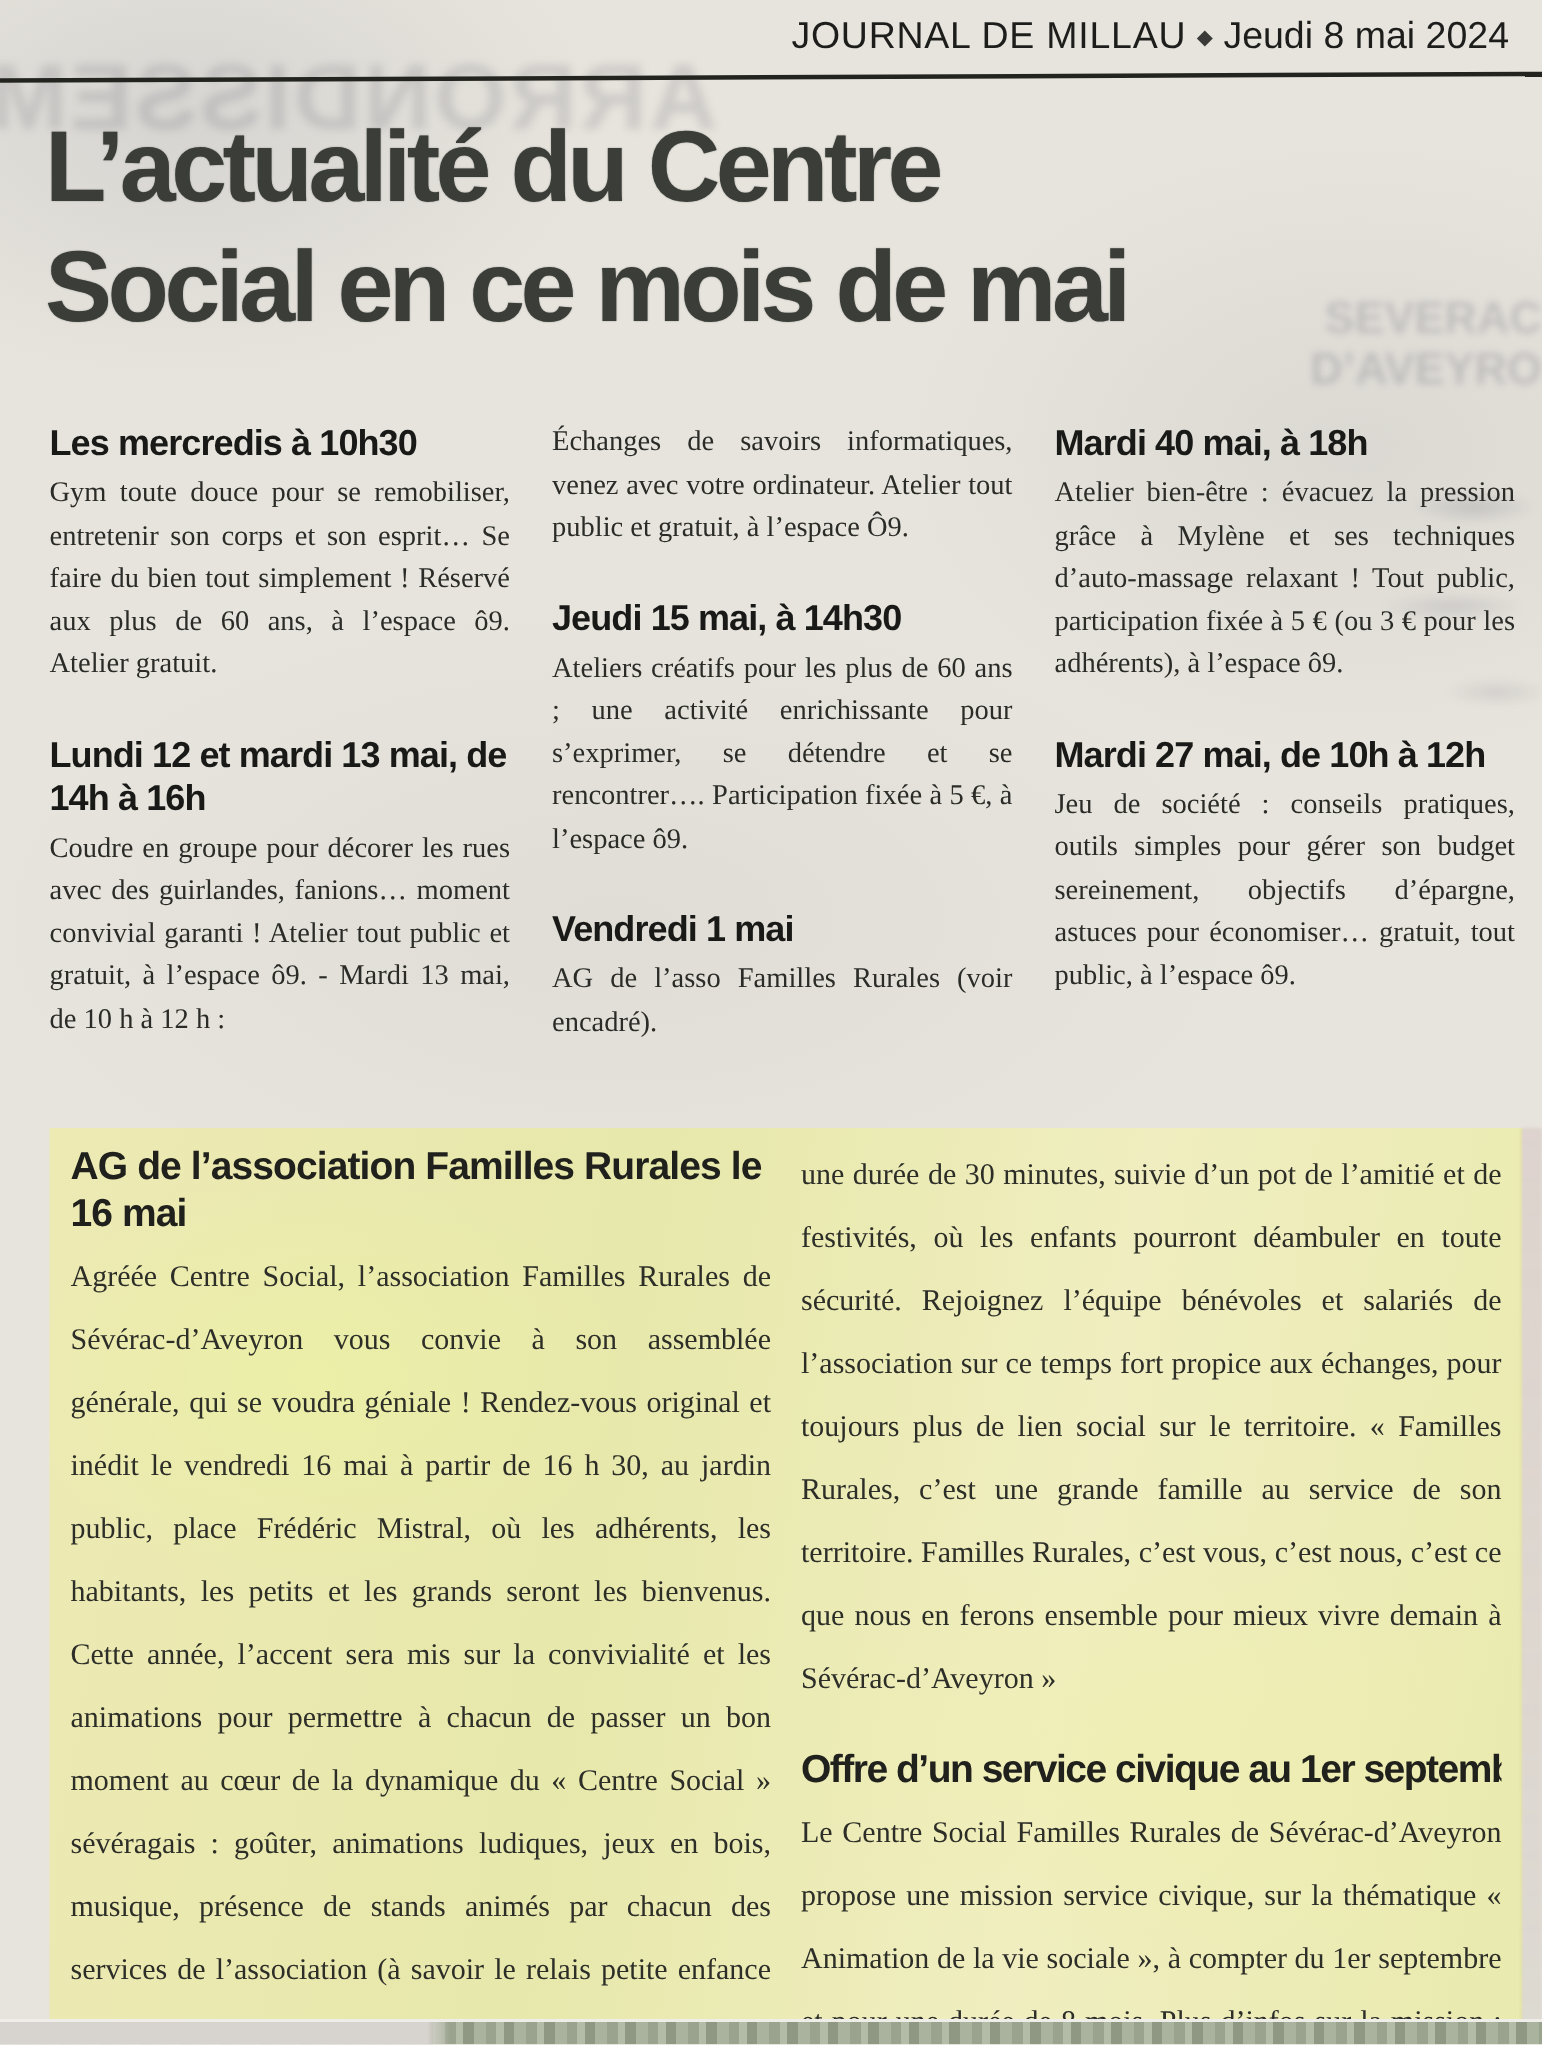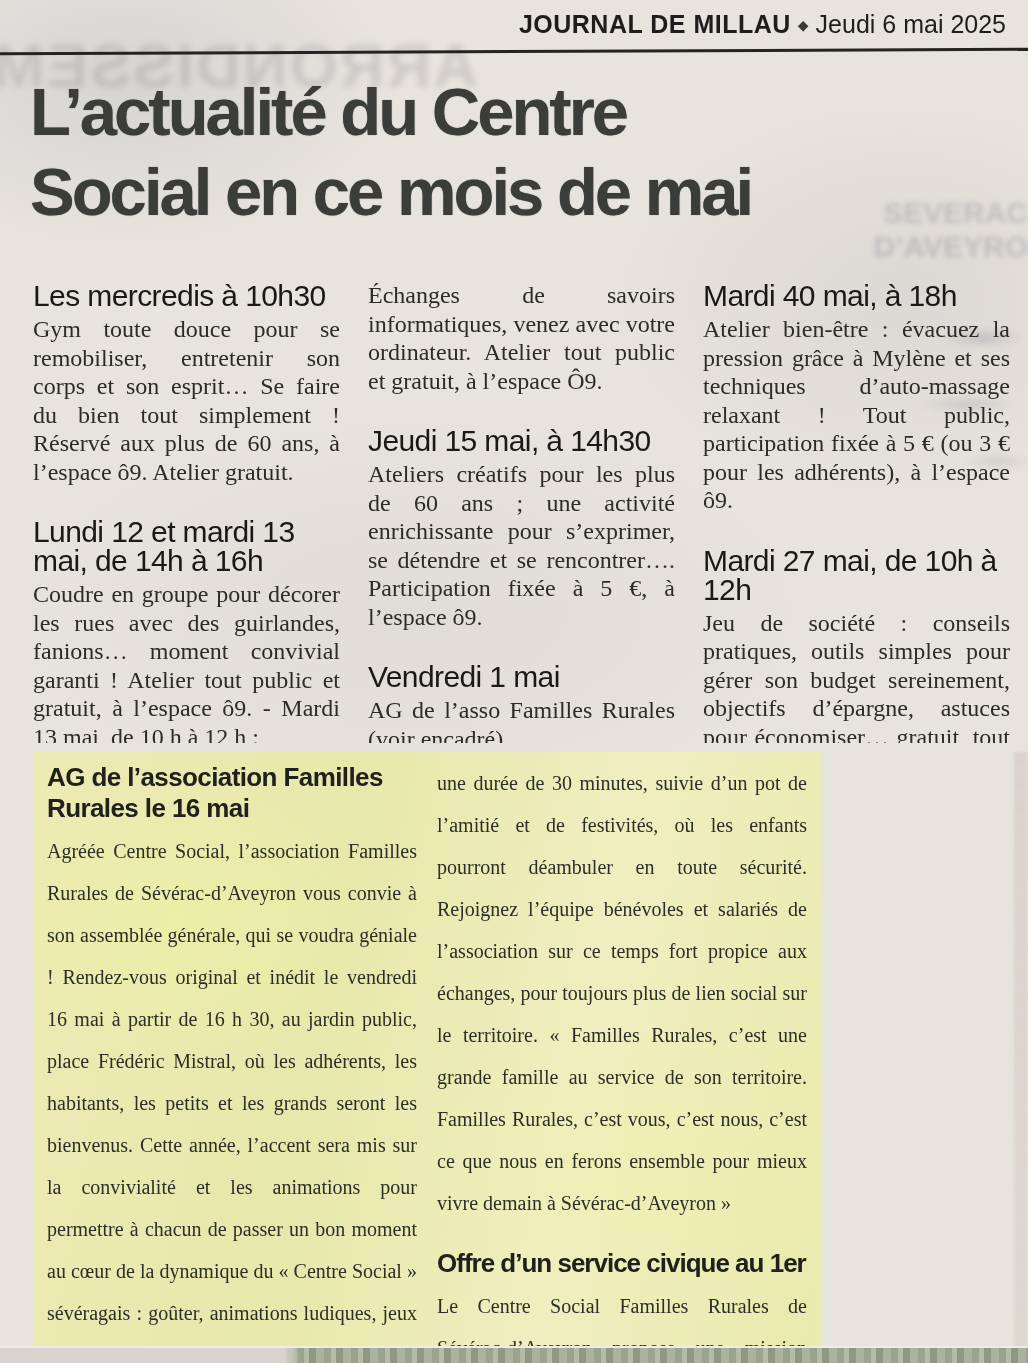"JOURNAL DE MILLAU" .masthead .paper { font-weight: 700 -> 400 }
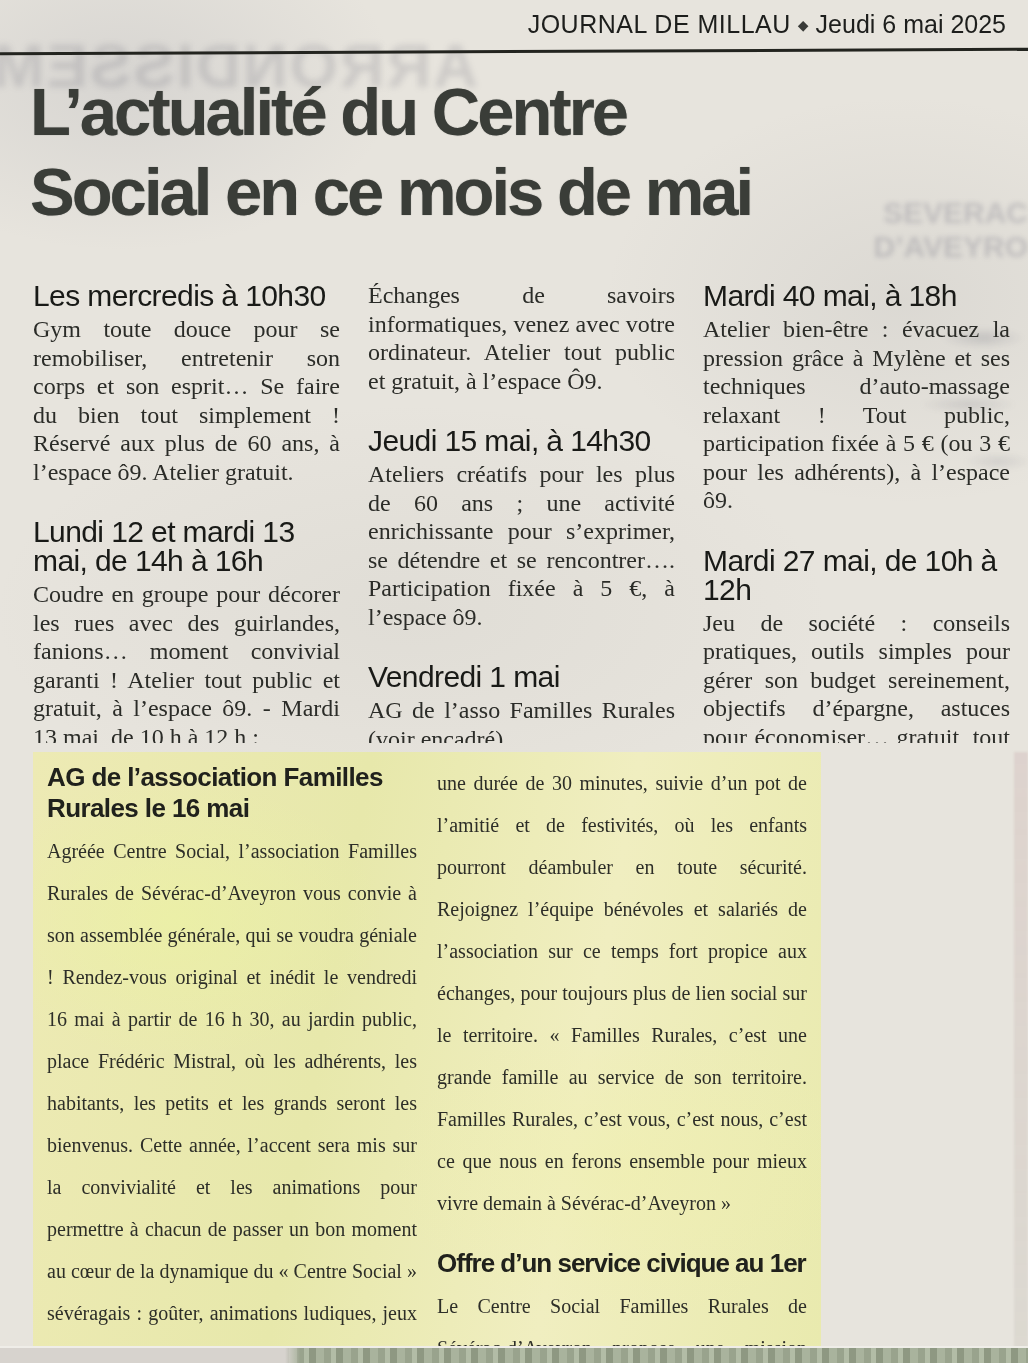"Jeudi 6 mai 2025" span.date { text: 6 mai 2025 -> 8 mai 2024 }
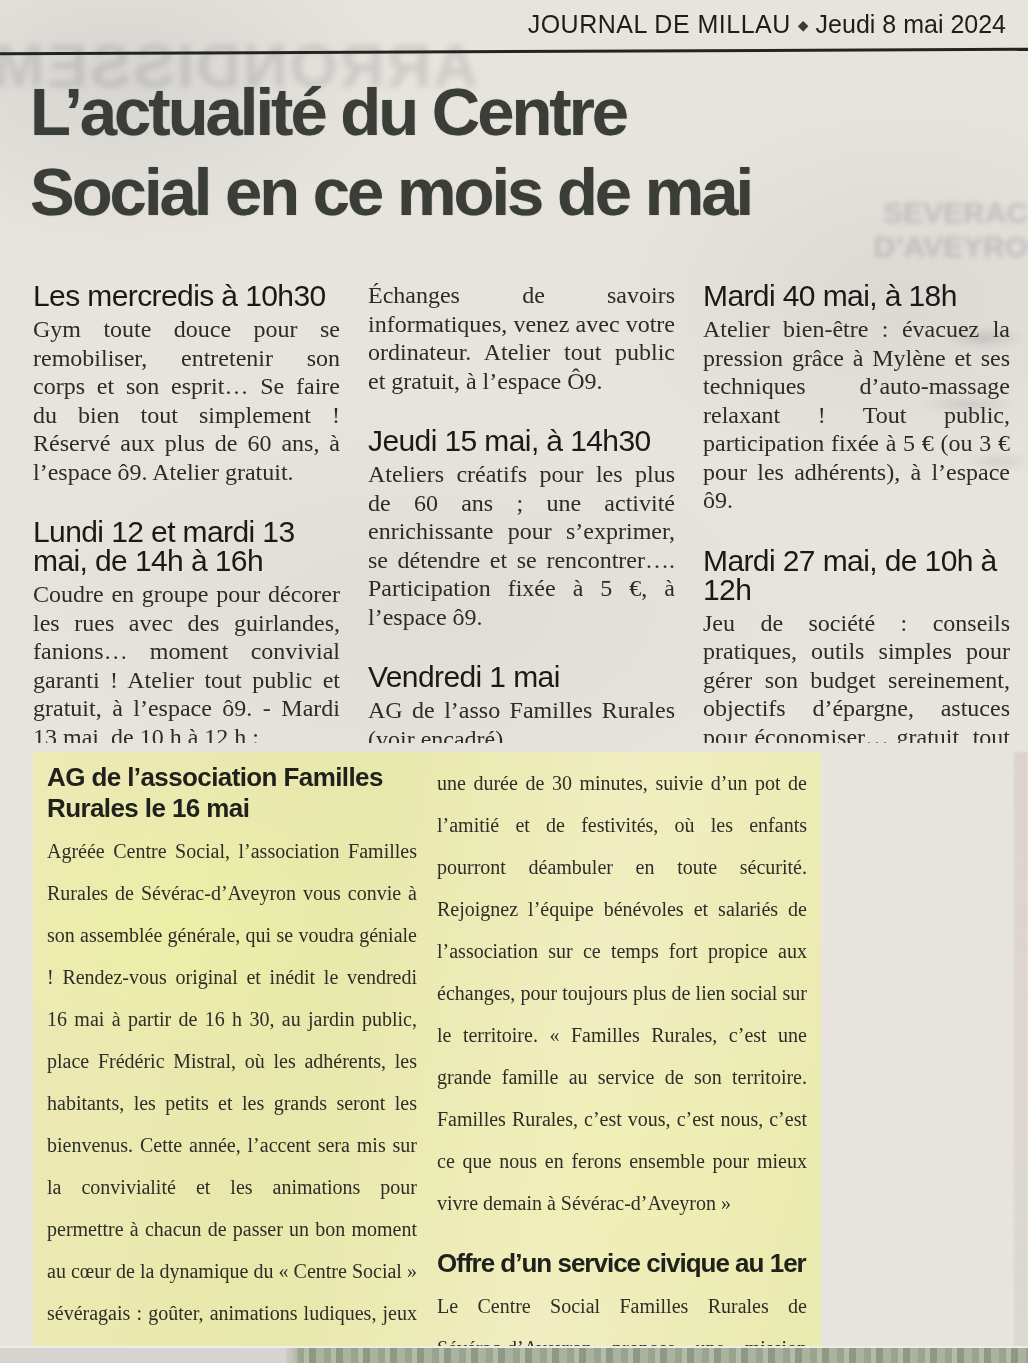"Les mercredis à 10h30" .event-h { font-size: 30px -> 24px; font-weight: 400 -> 700 }
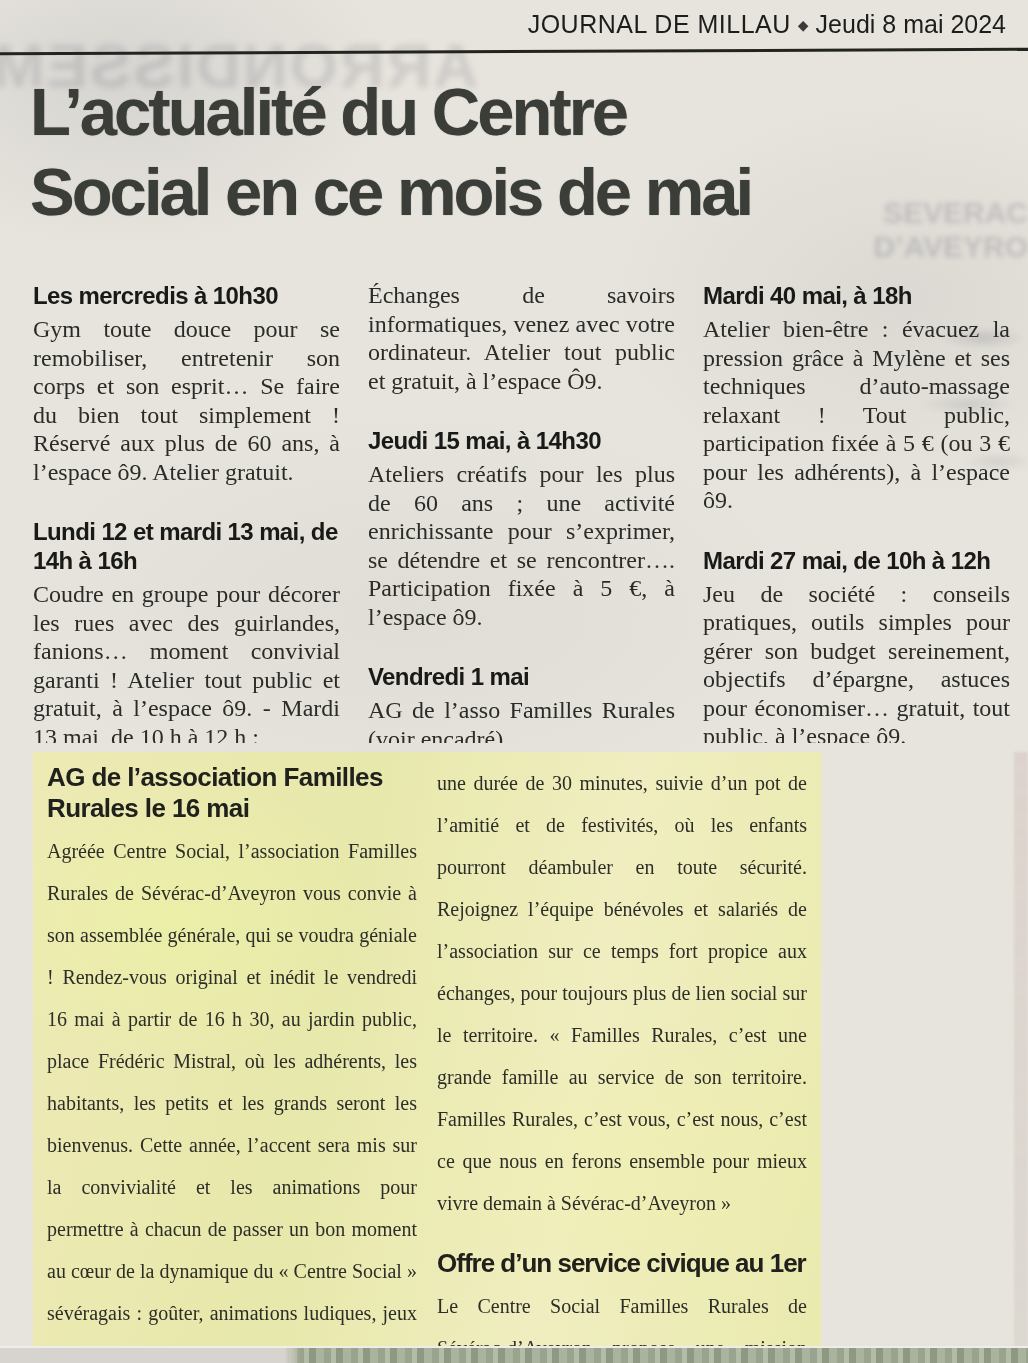"Échanges de savoirs informatiques, venez" .event-p { font-size: 24px -> 19px }
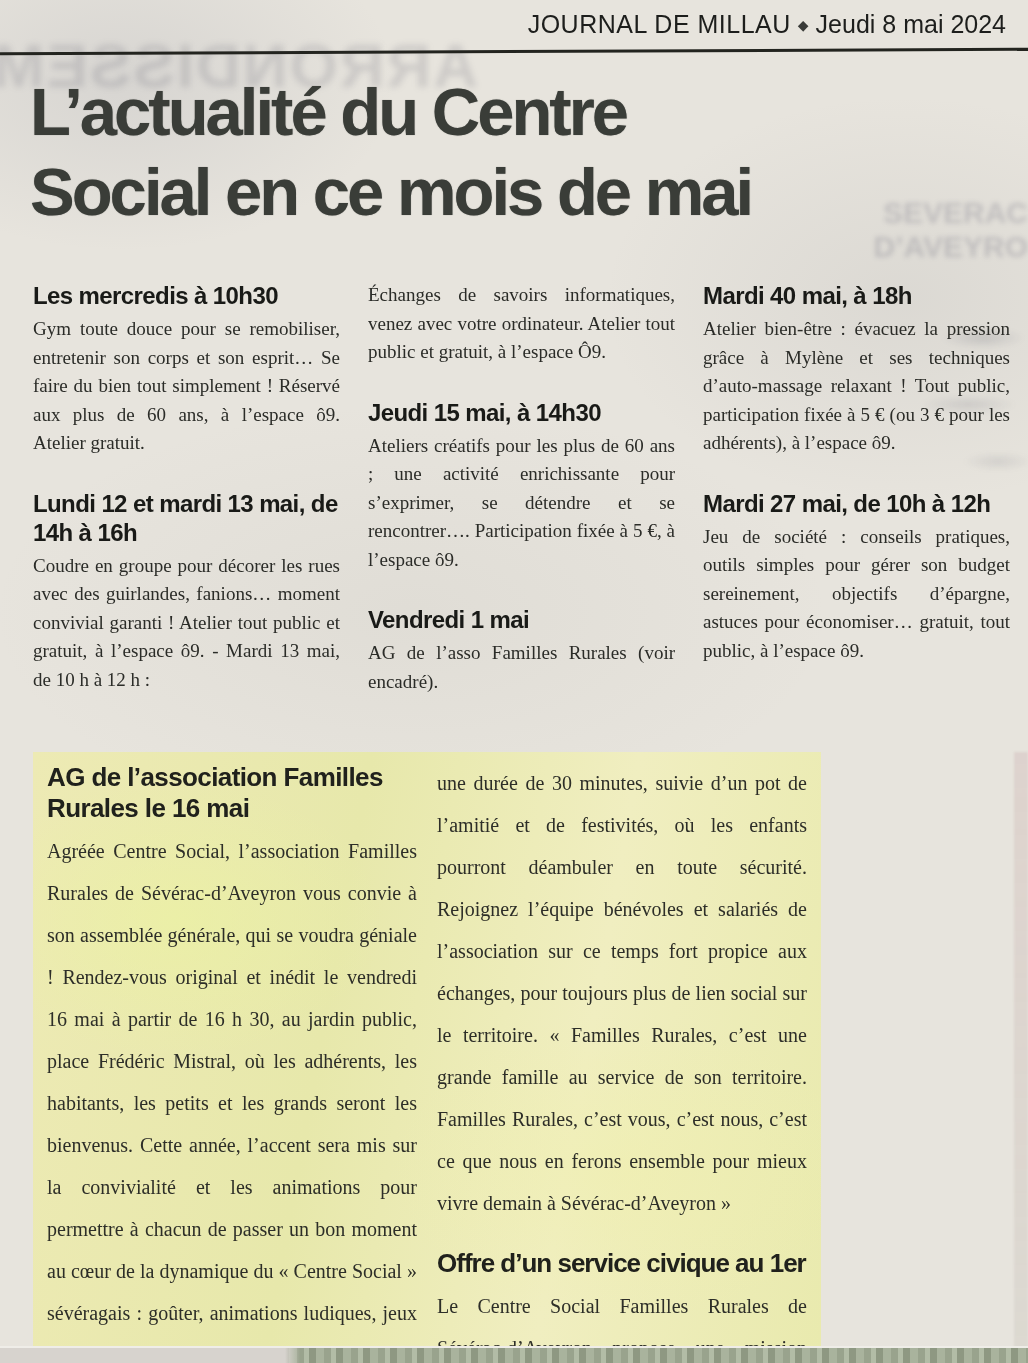"AG de l’association Familles Rurales" .hbox { width: 788px -> 982px }
